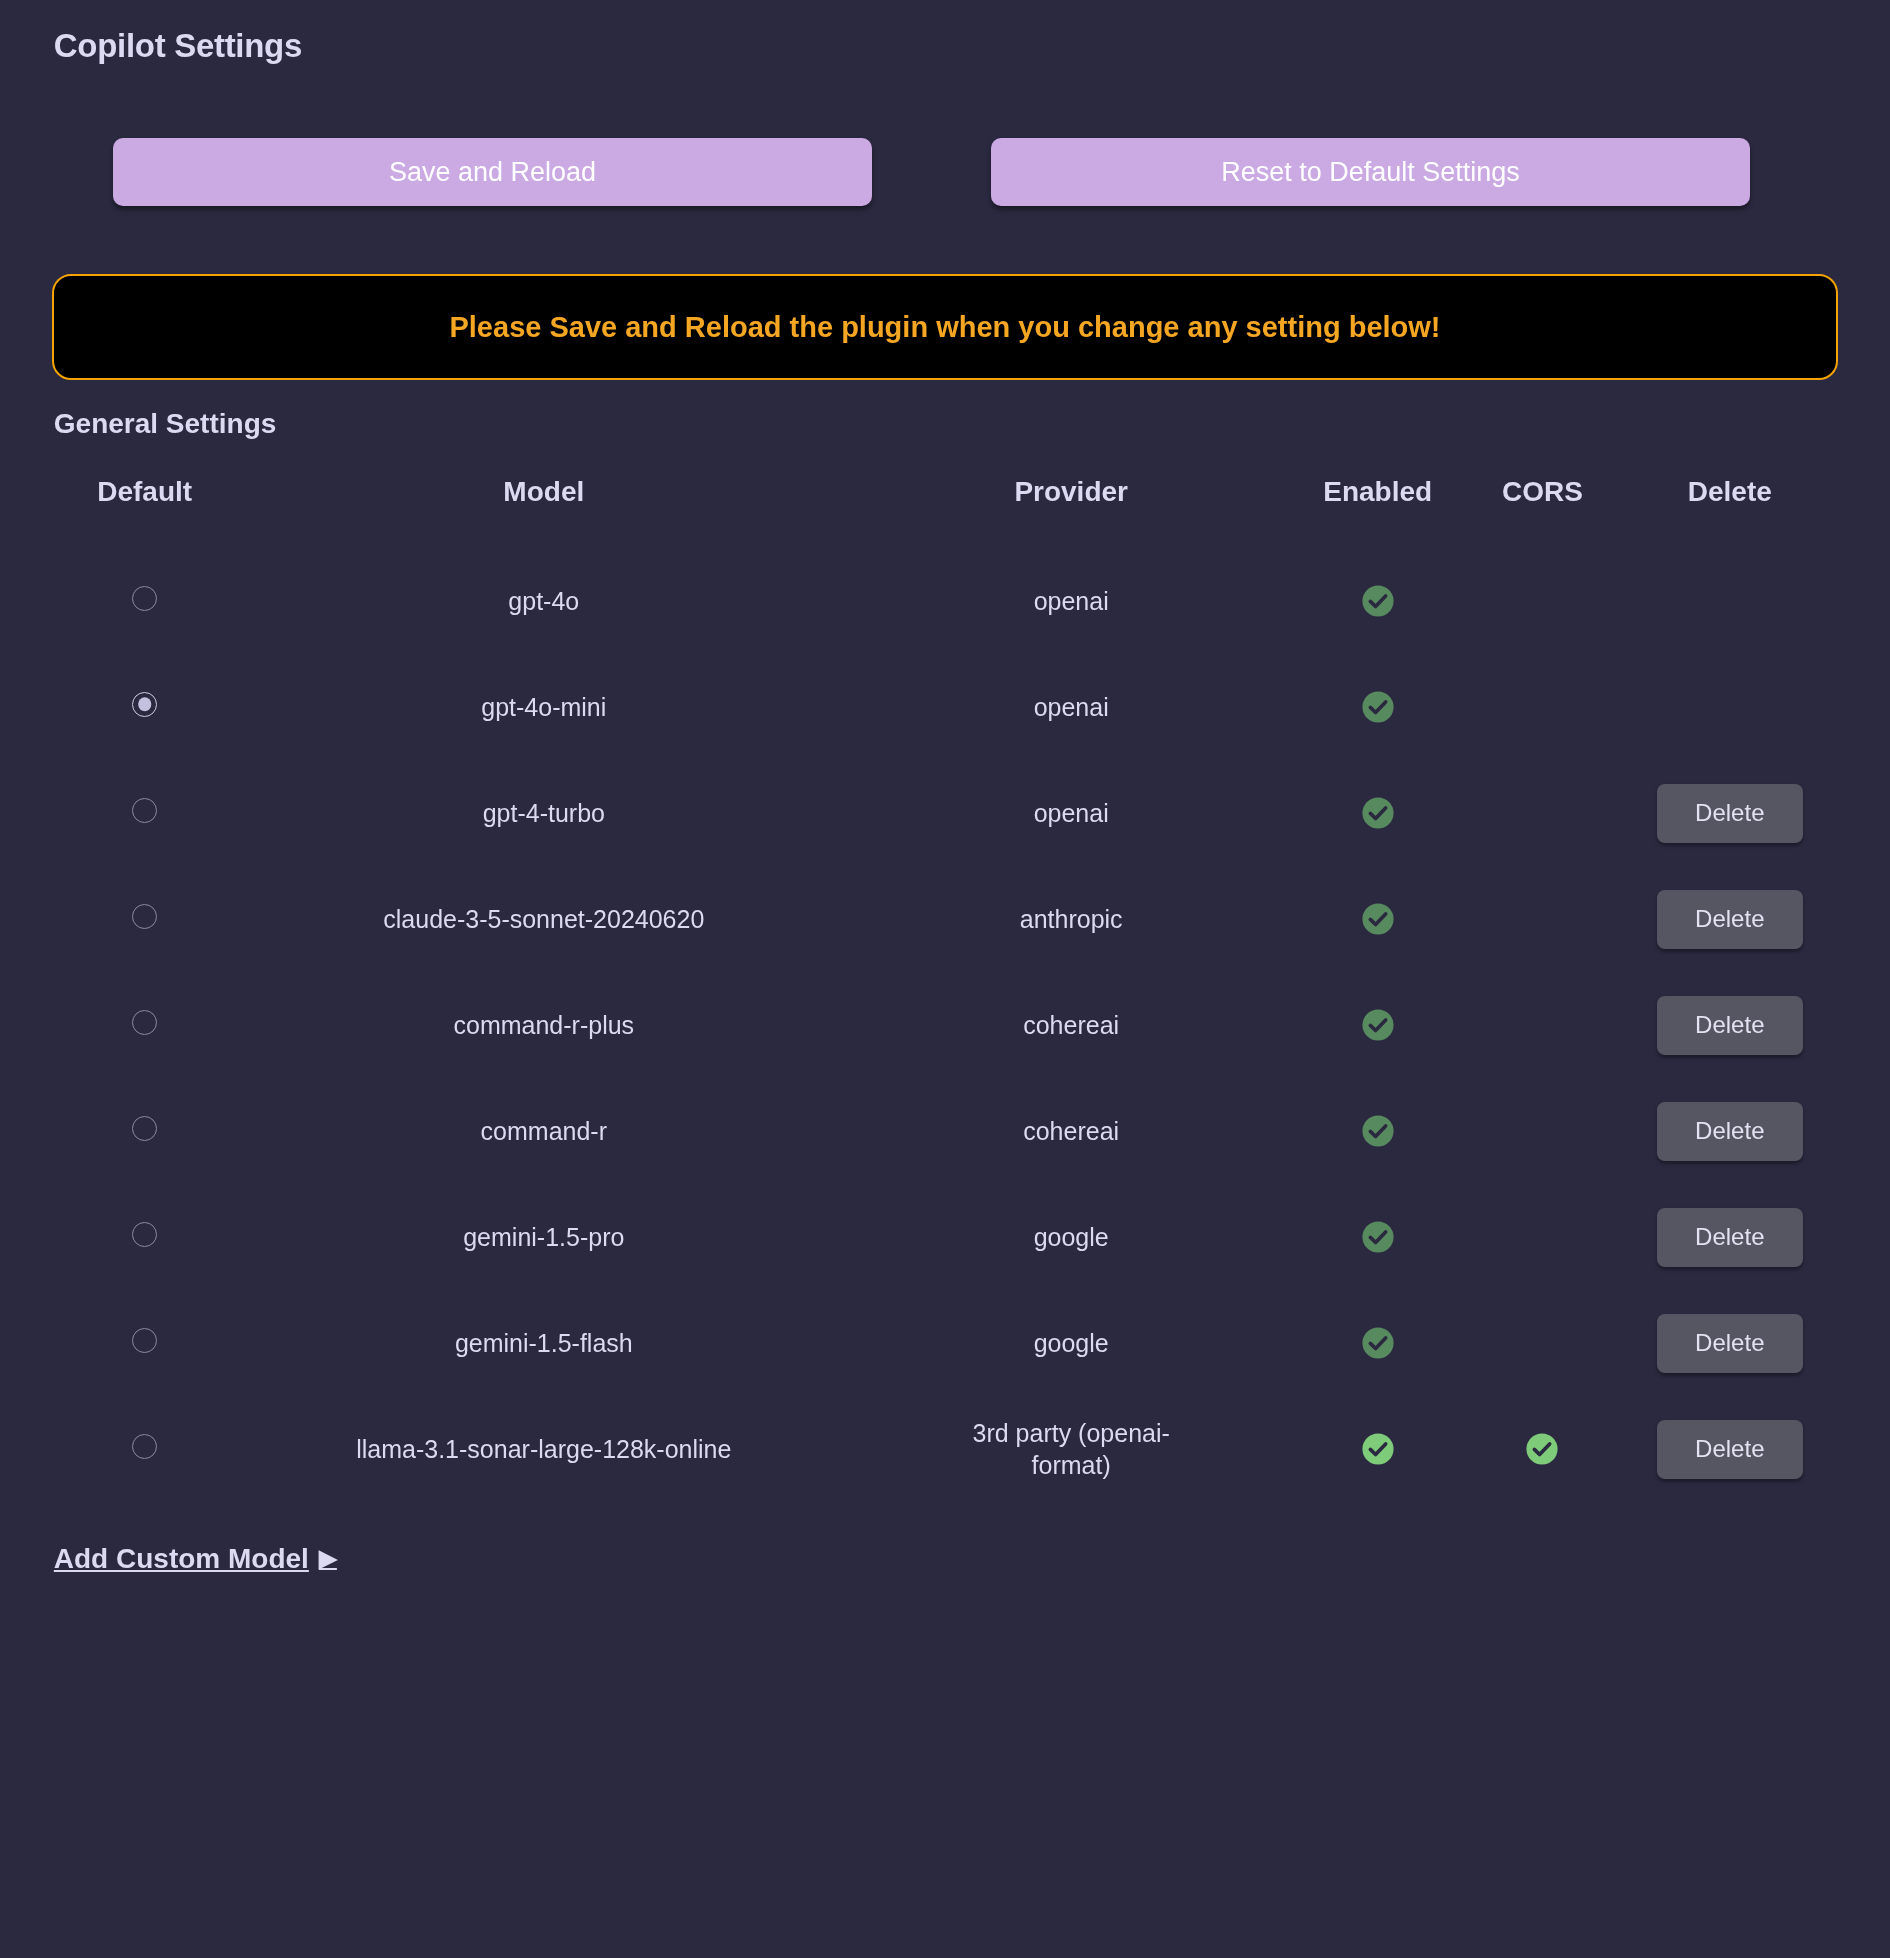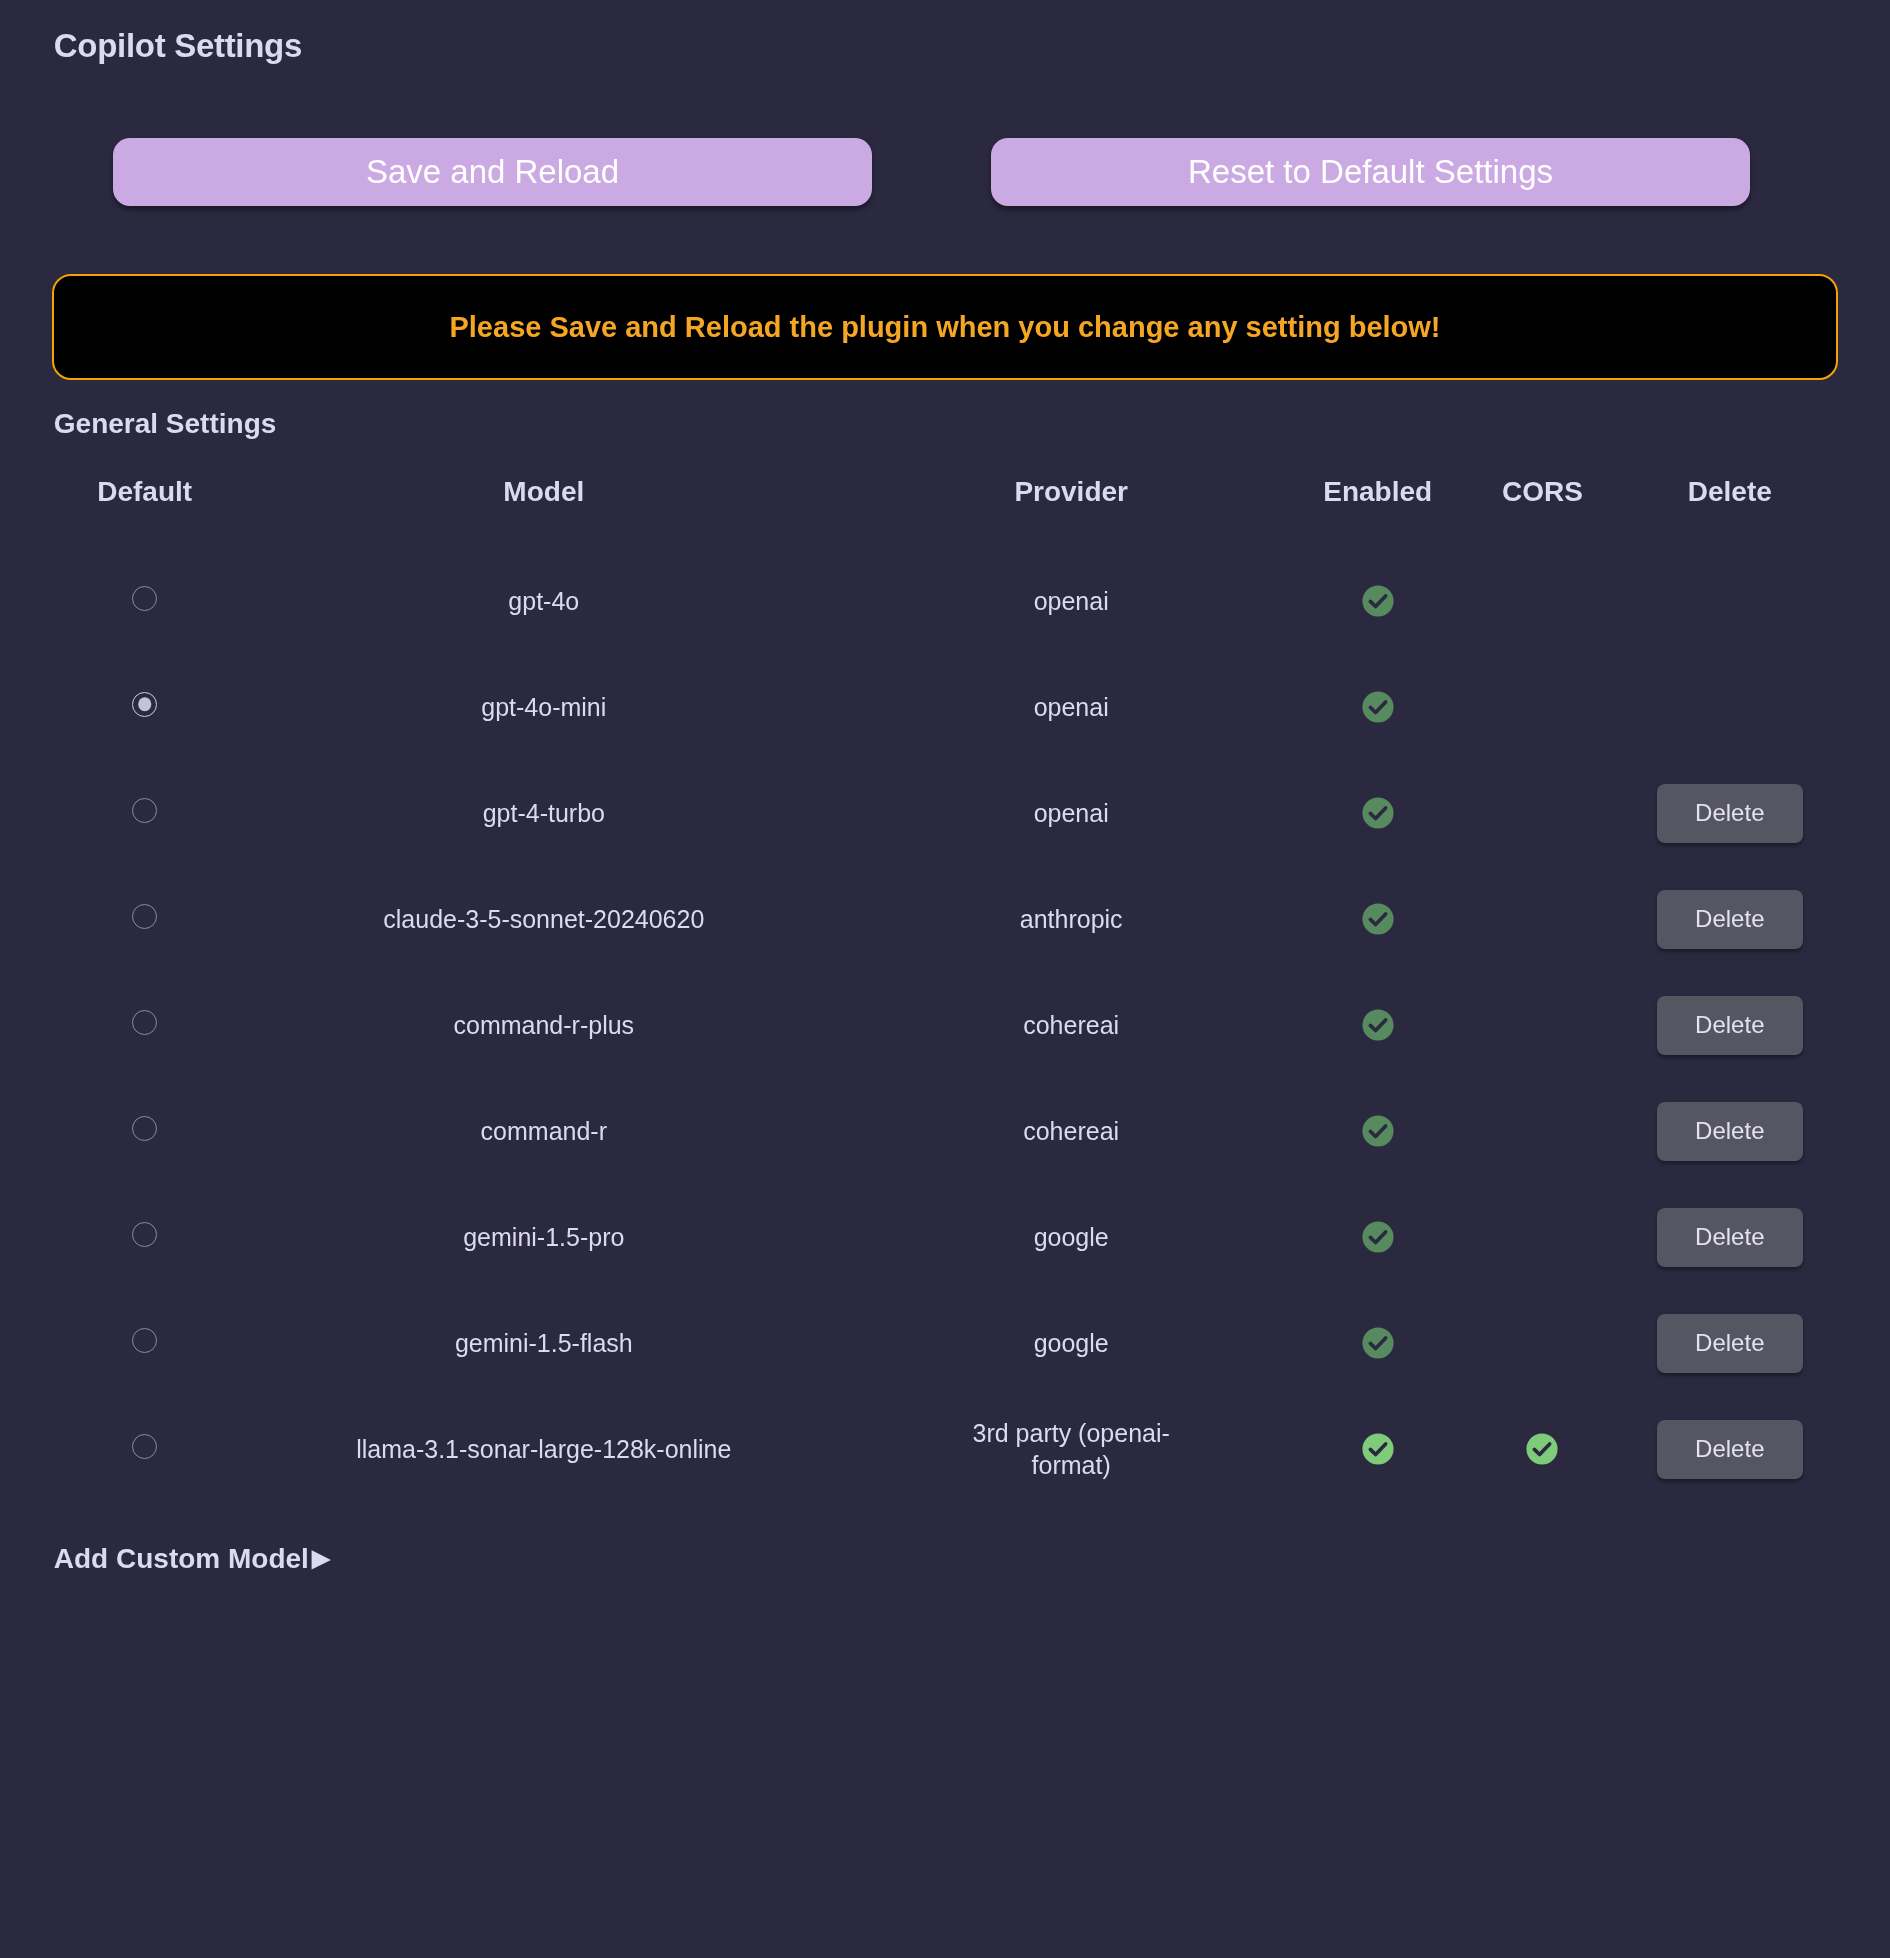"Save and Reload" .action-btn { border-radius: 17px -> 10px; font-size: 33px -> 27px }
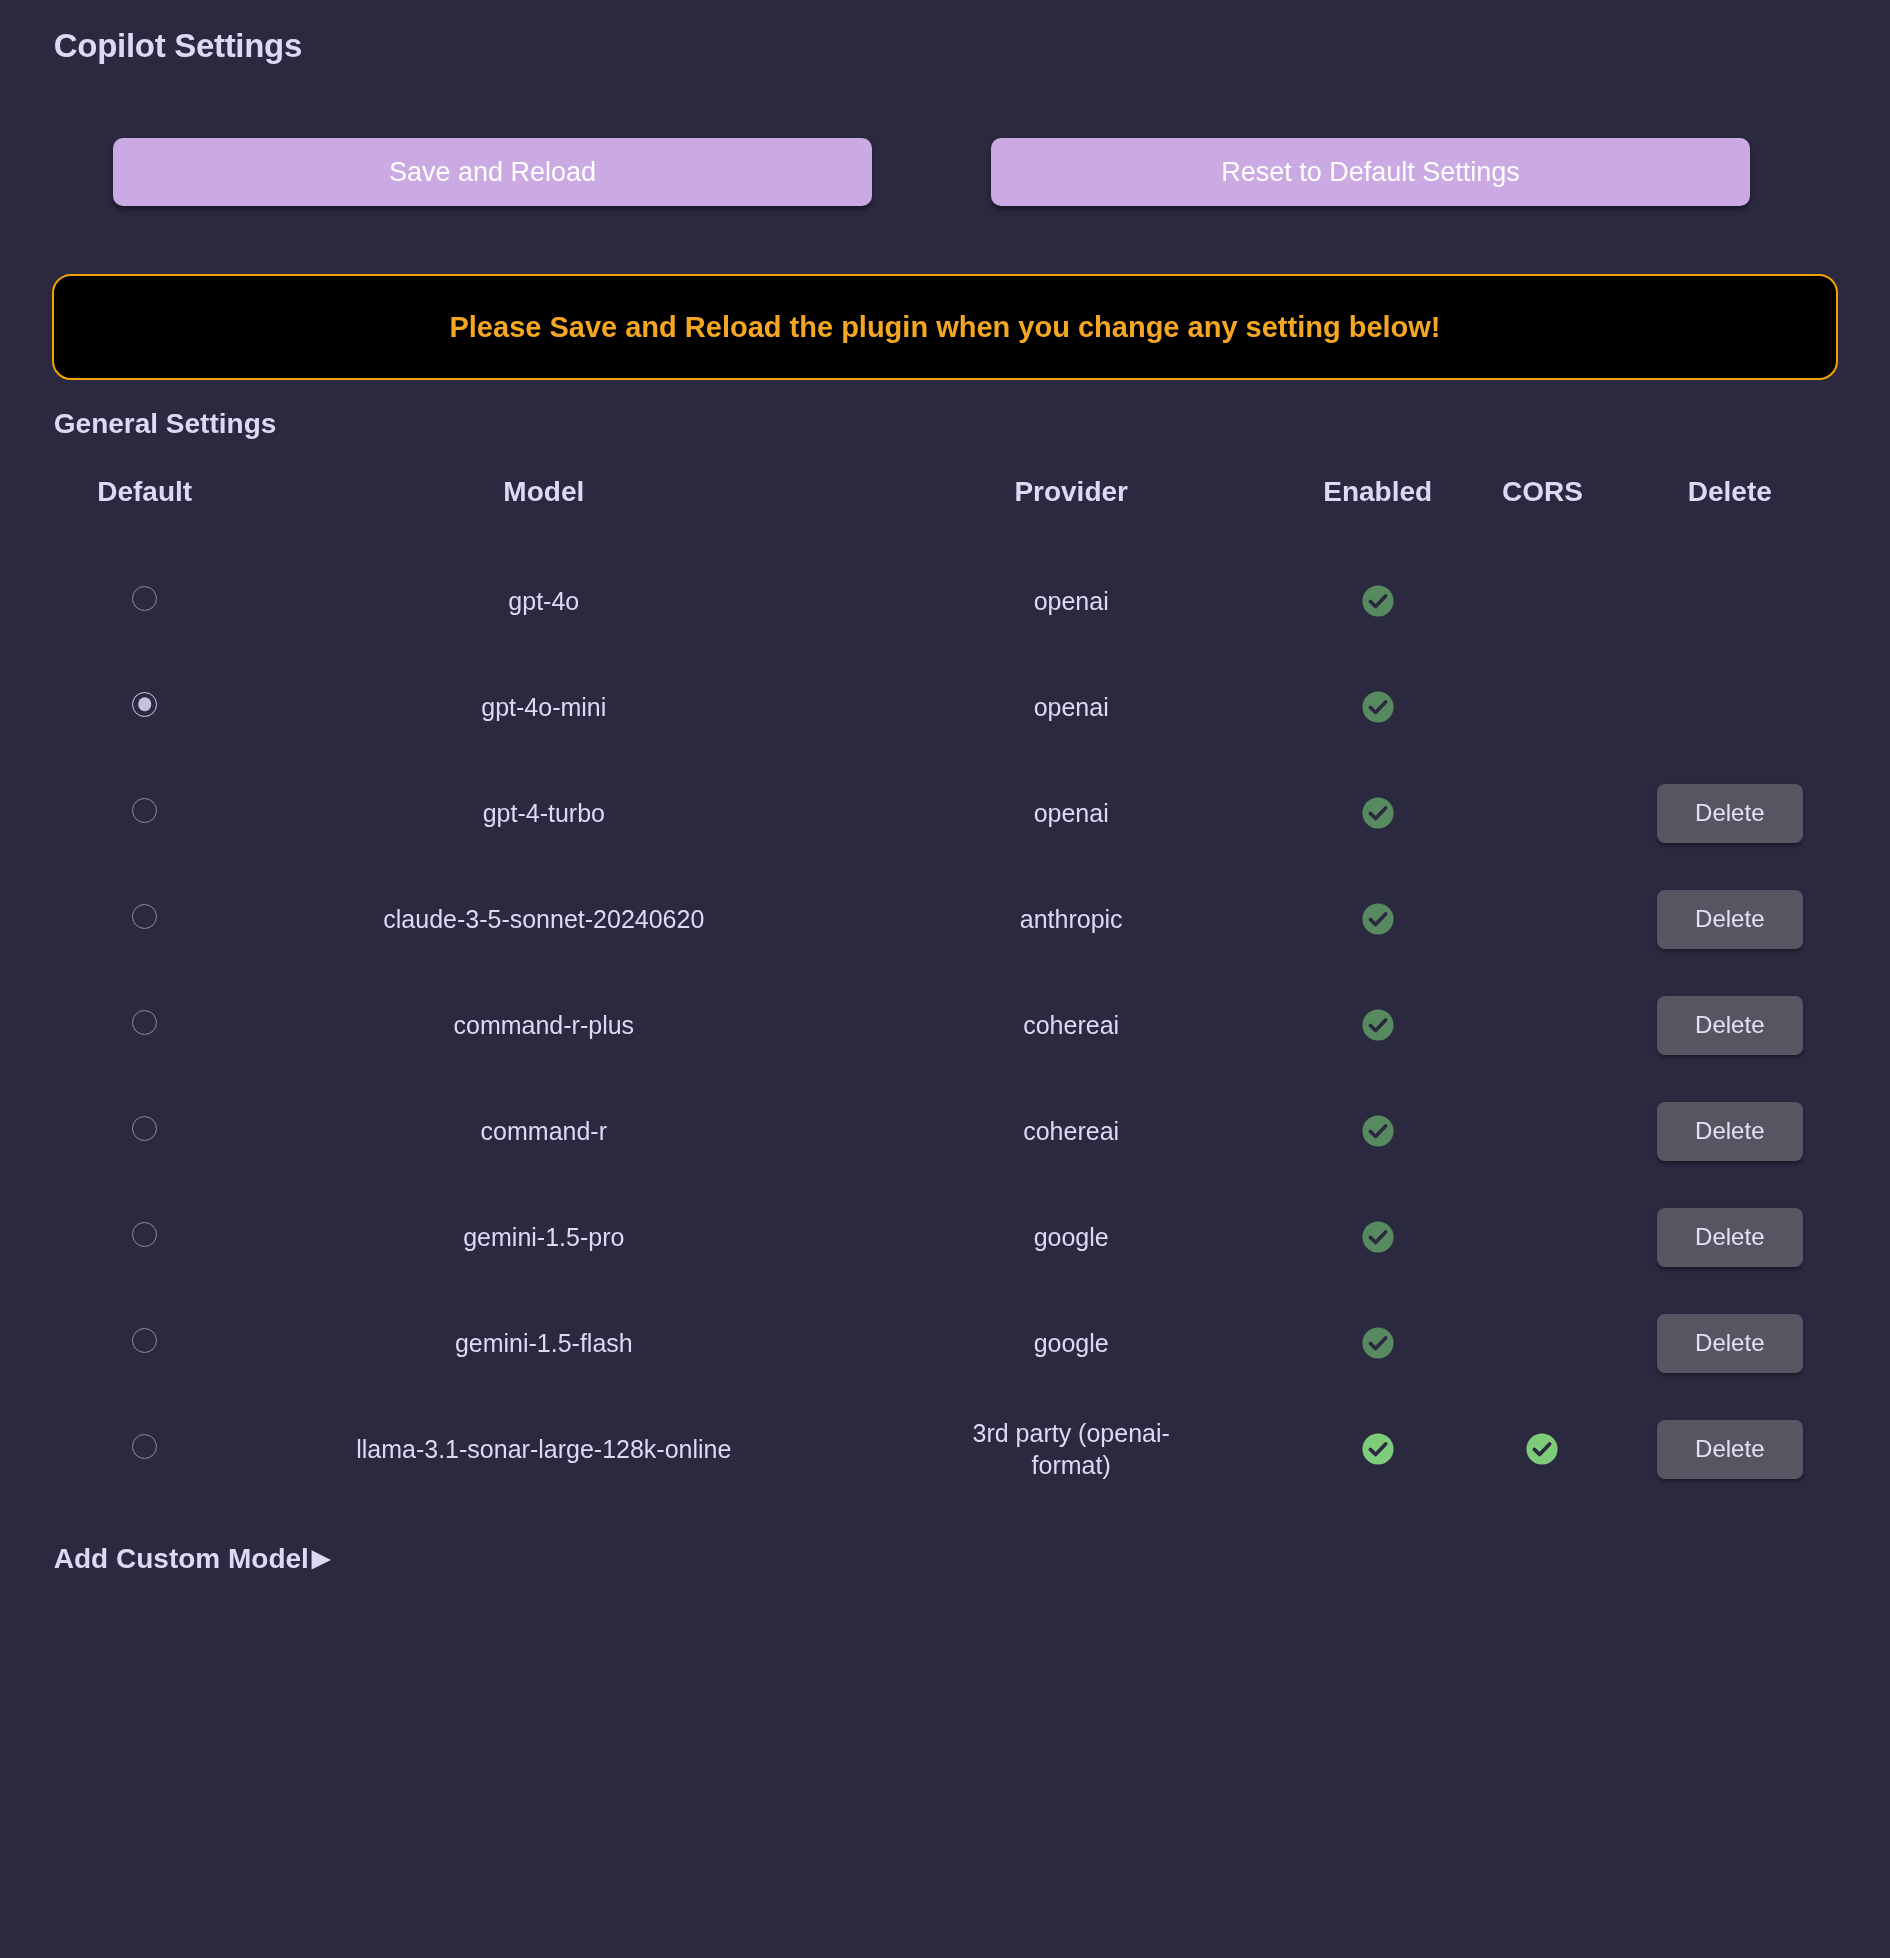"Add Custom Model" .add-custom { gap: 3px -> 10px; text-decoration: none -> underline }
